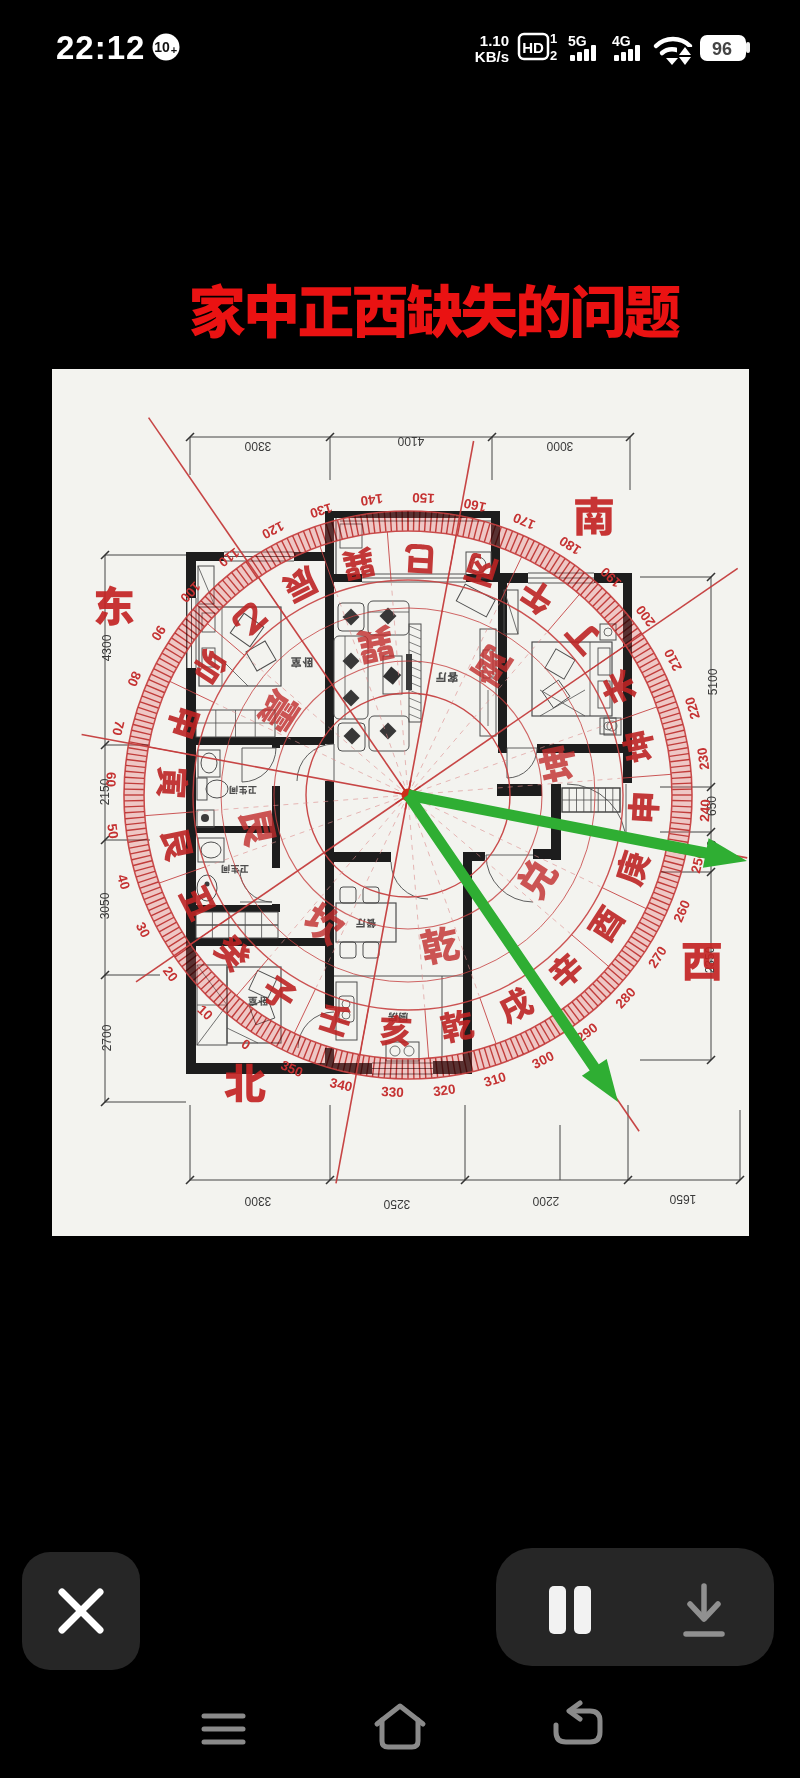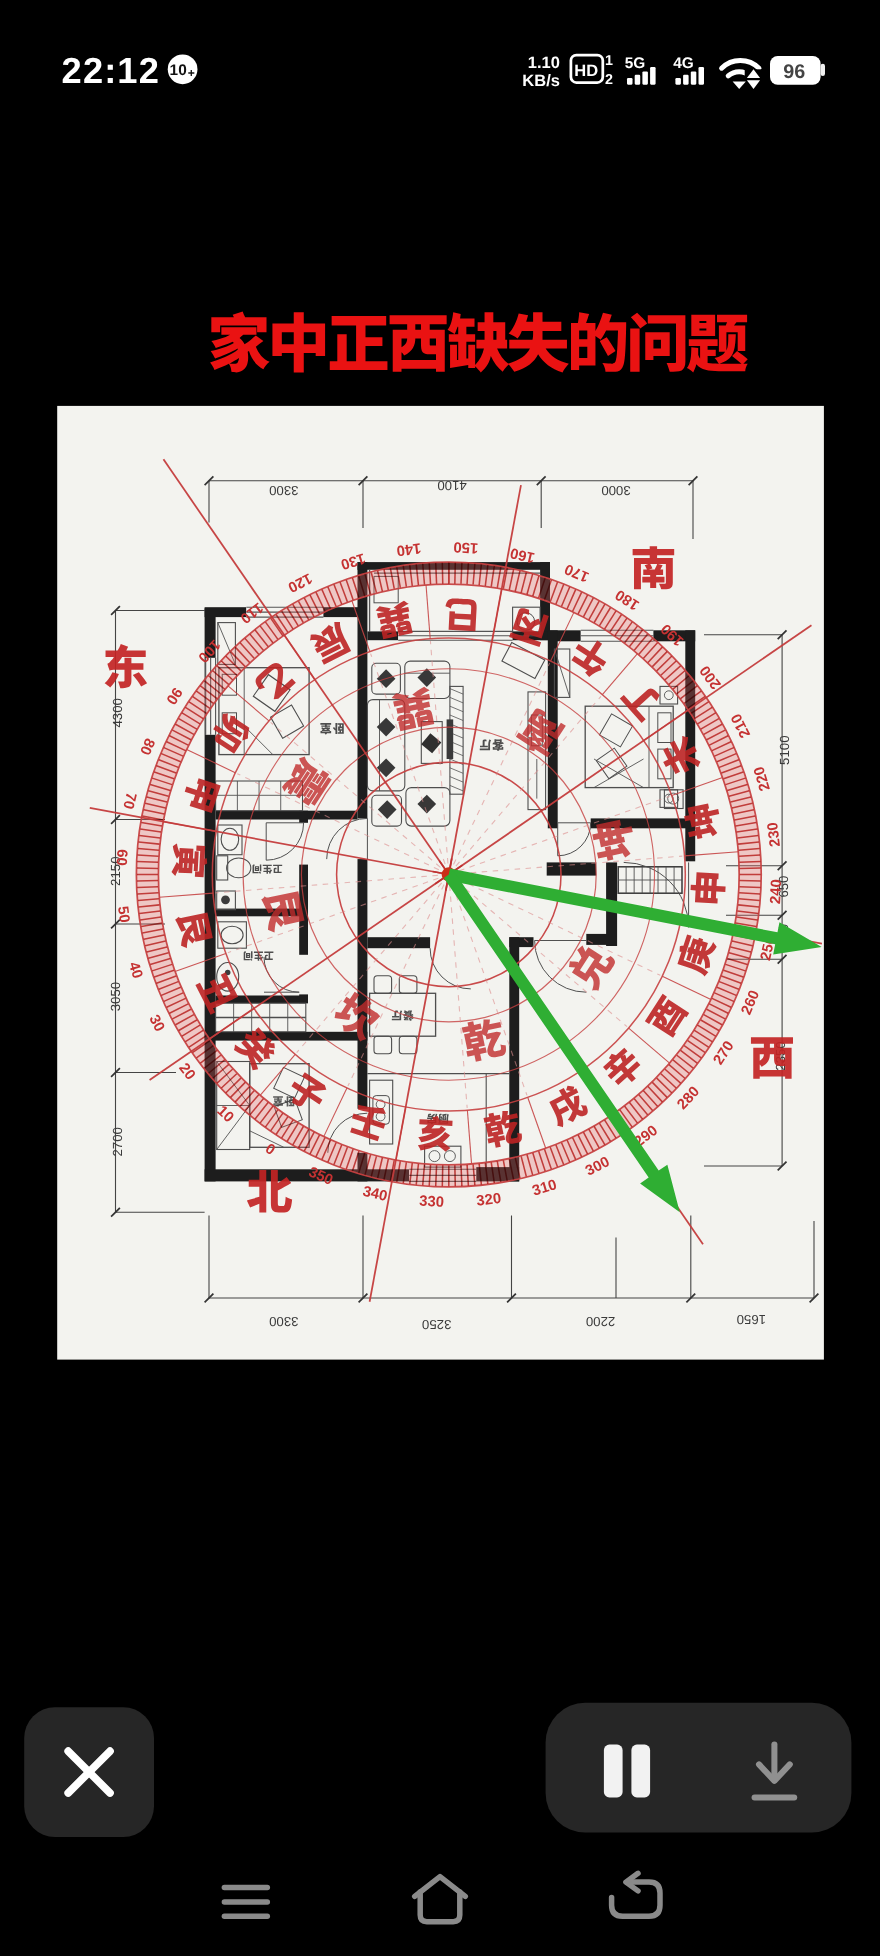"22:12" div.abs { top: 16px -> 0 }
